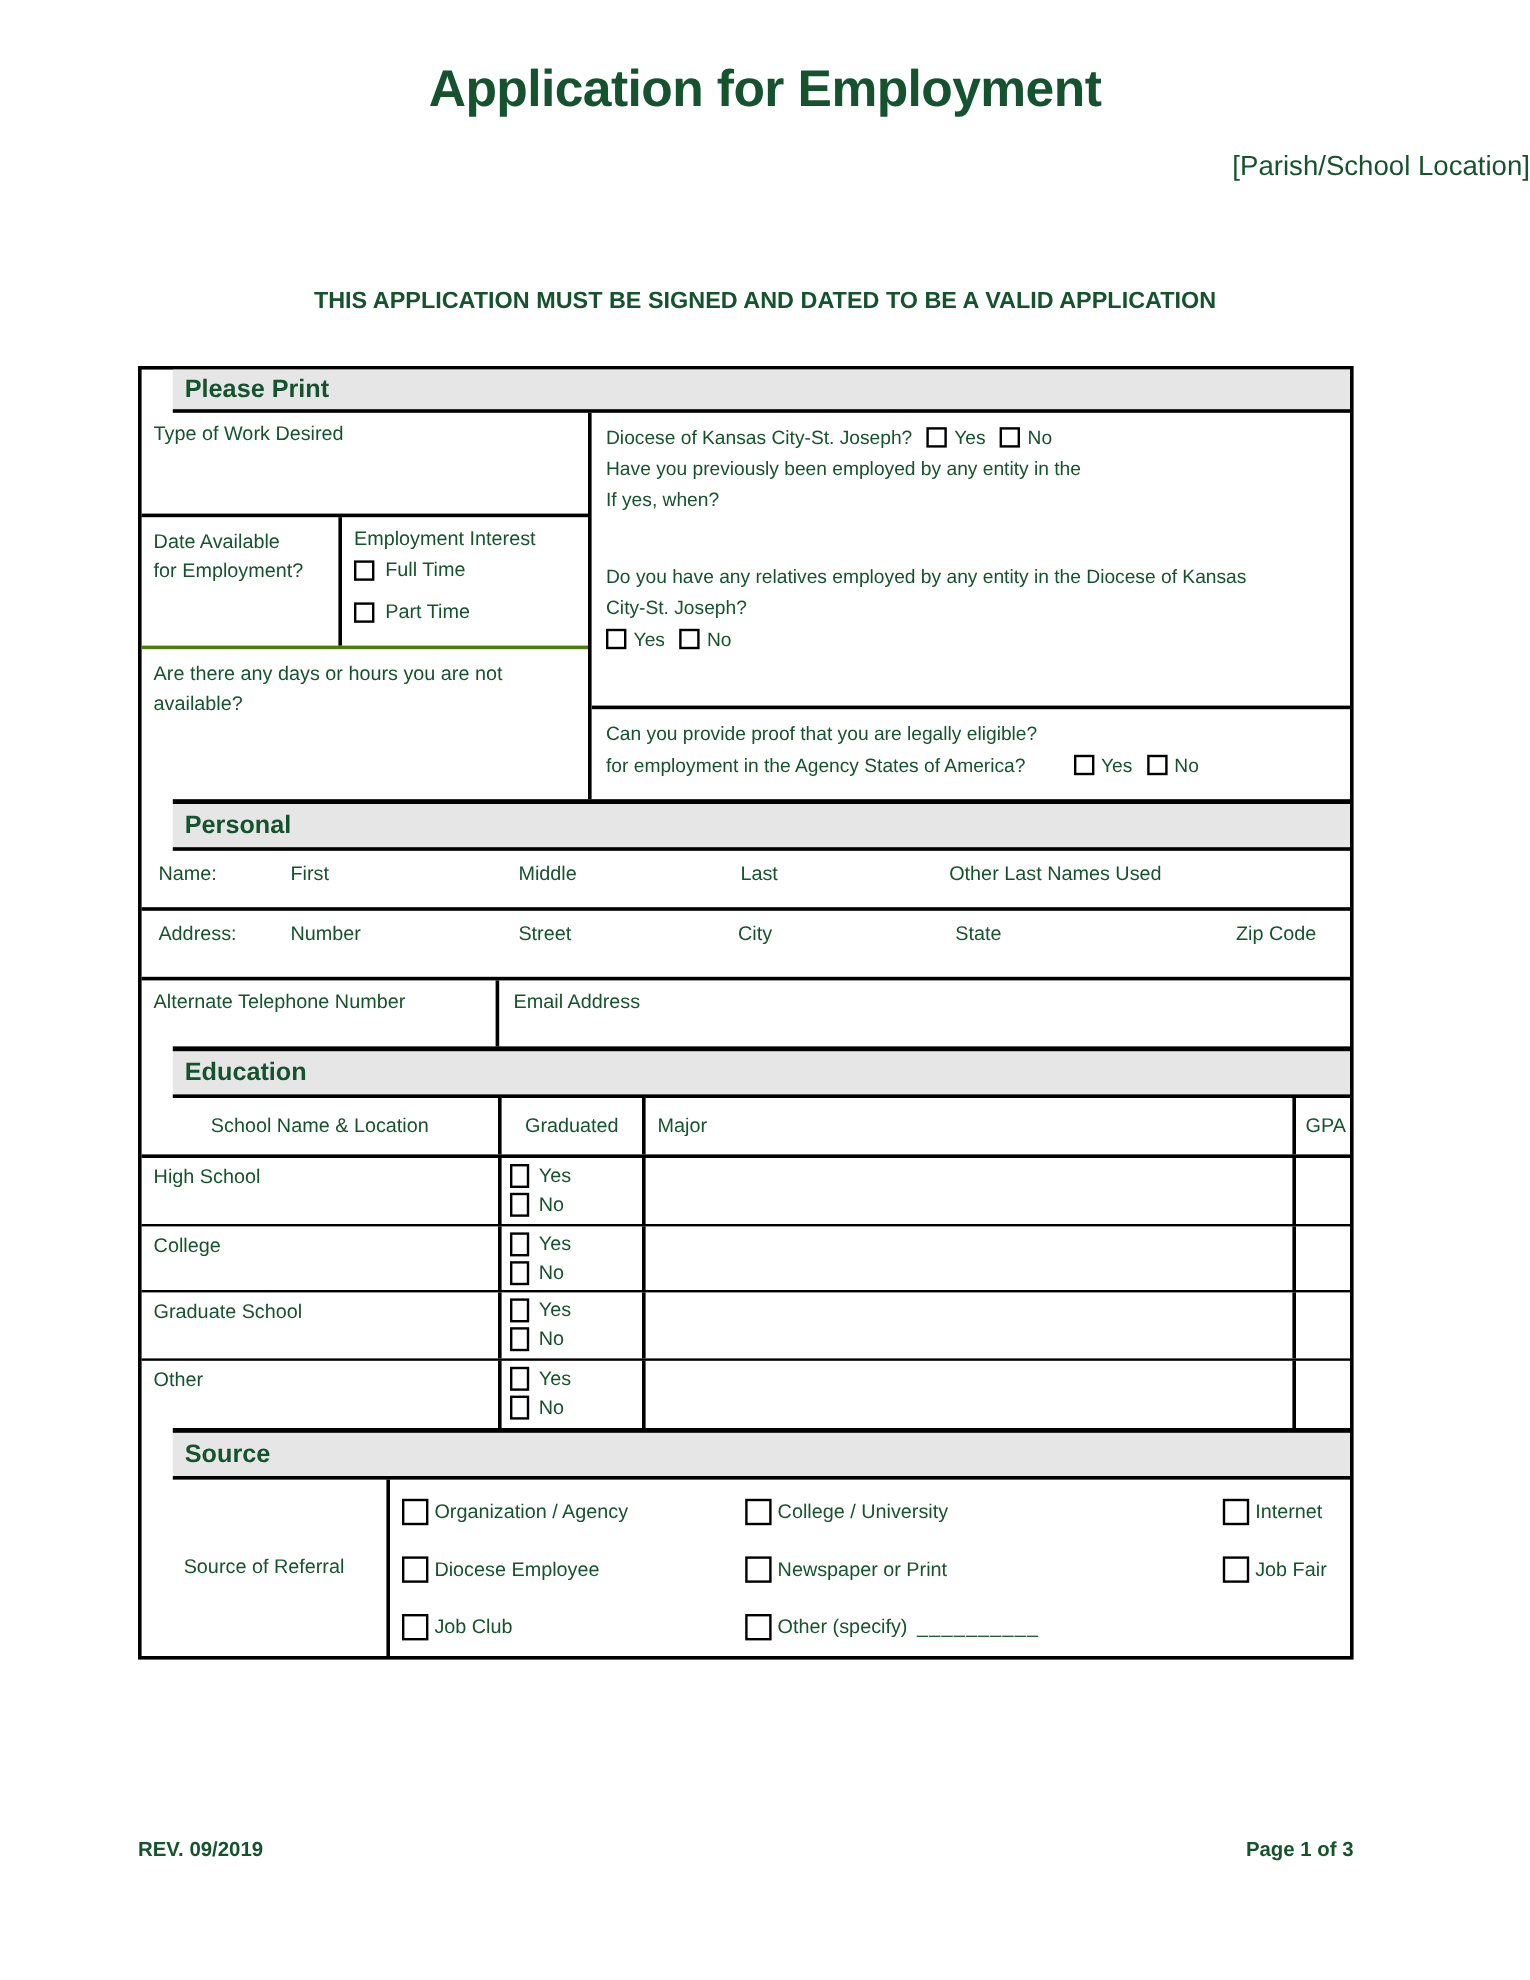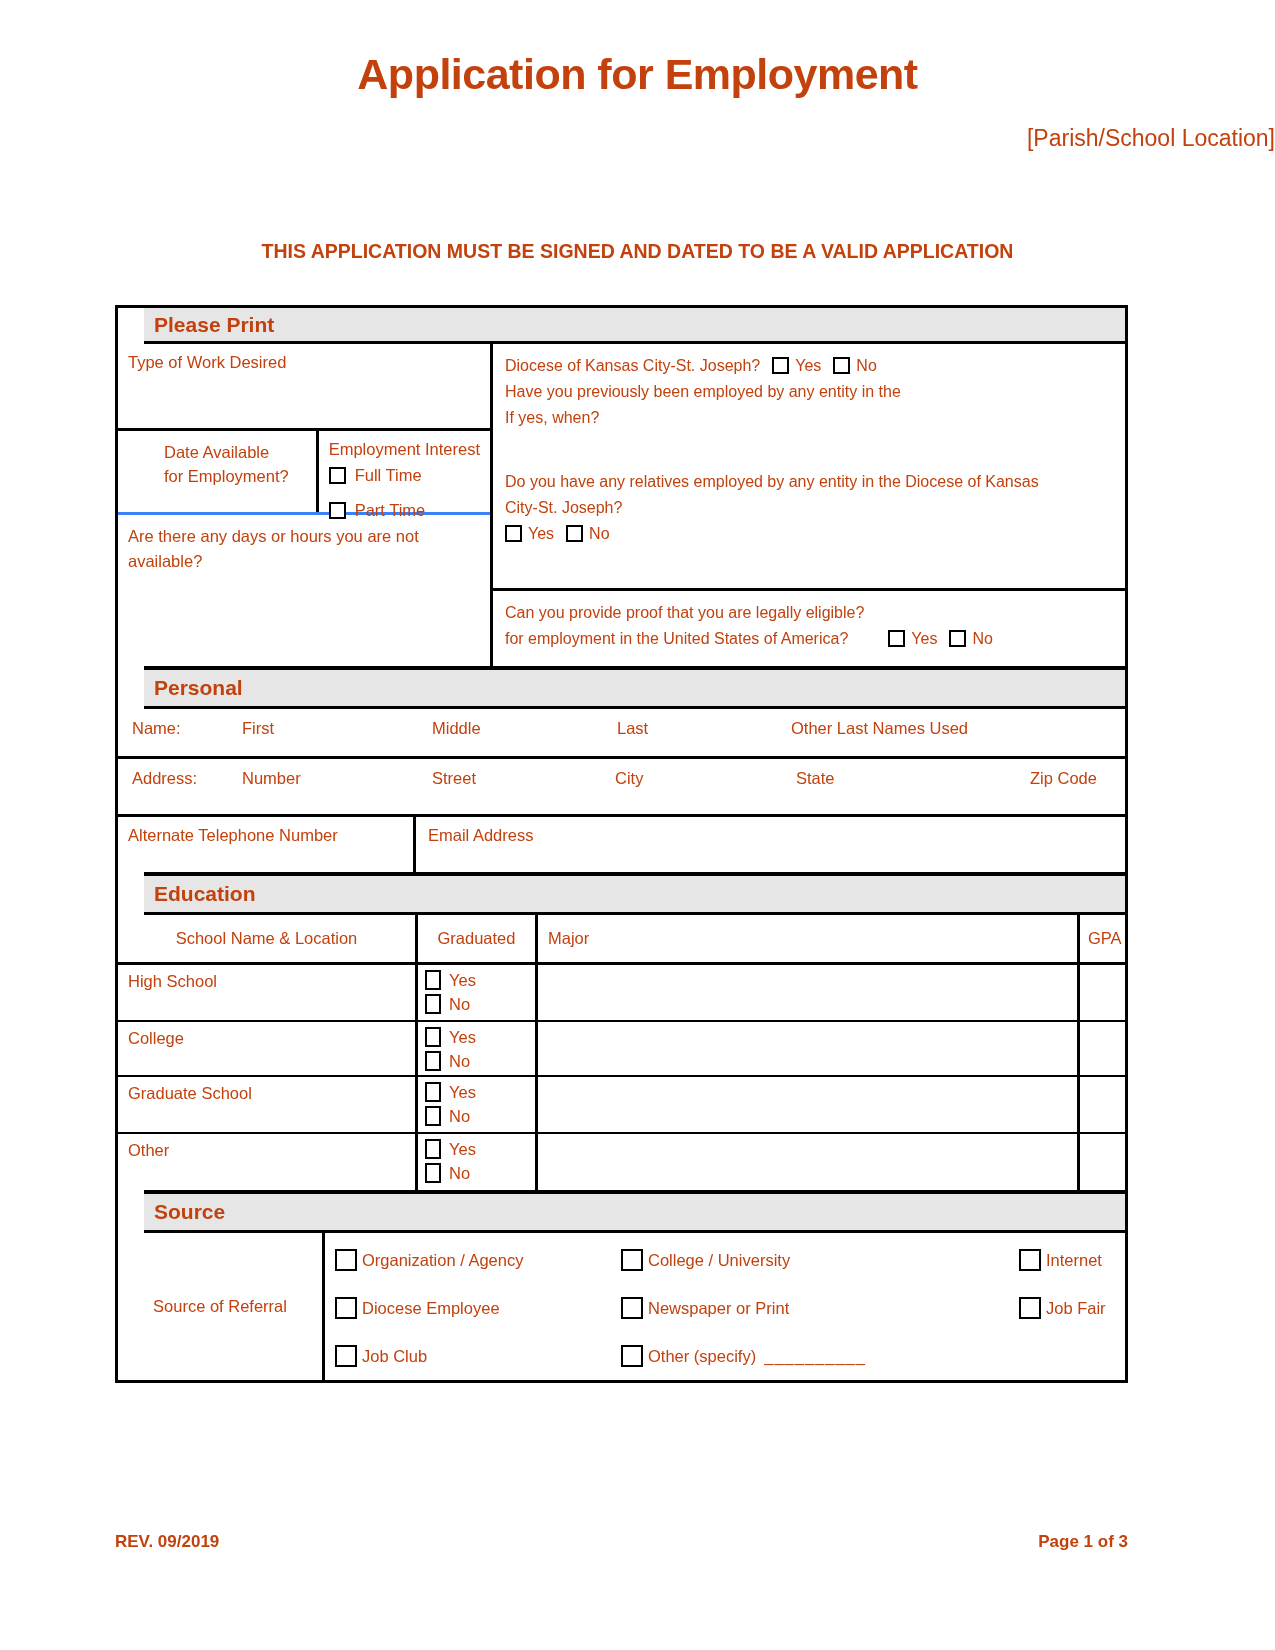"Application for Employment" .page { color: #c2410c -> #14532d }
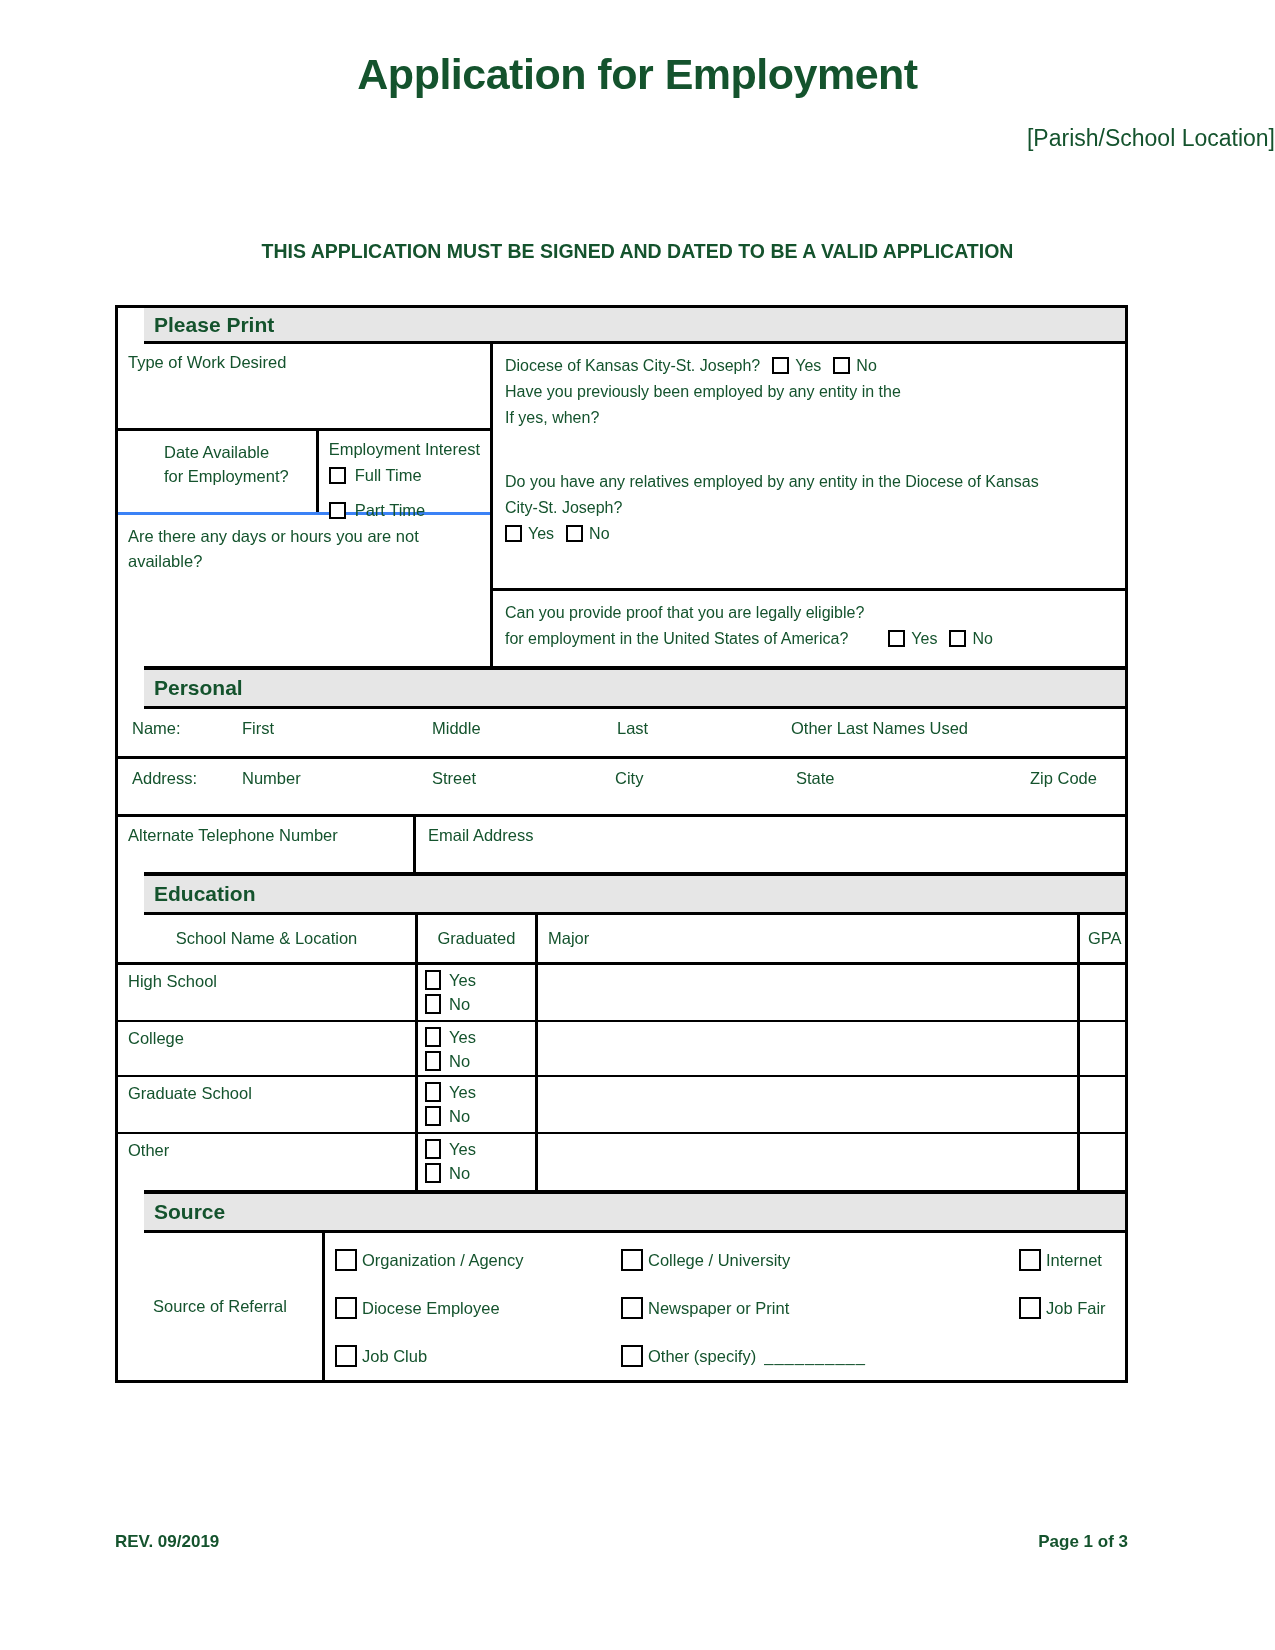"Date Available" .pp-cell2 { border-bottom: 3px solid #3b82f6 -> 3px solid #4d7c0f; height: 84px -> 110px; padding-left: 36px -> none }
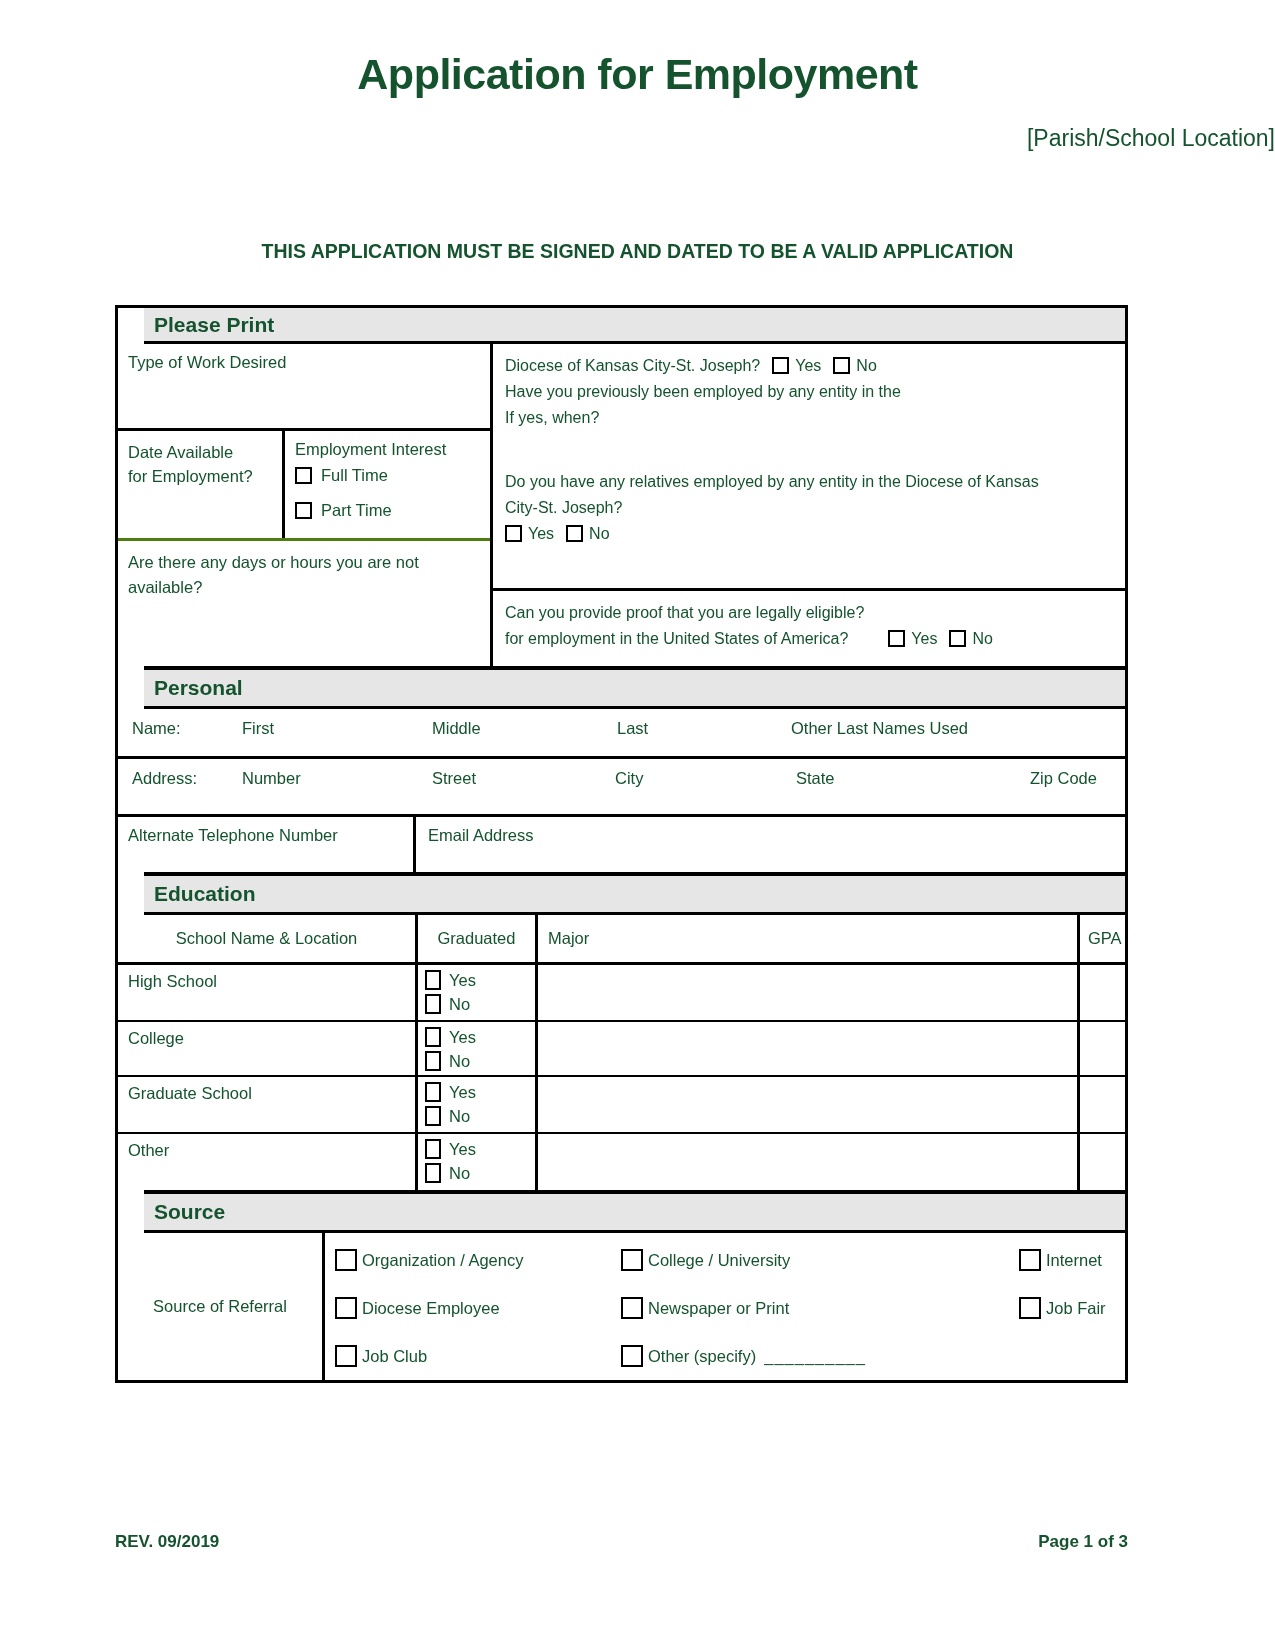"for employment in the United" span { text: United -> Agency }
